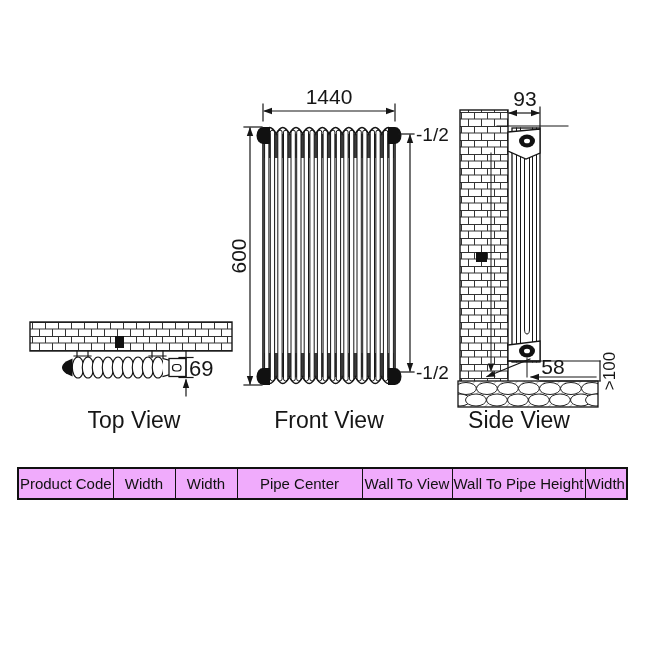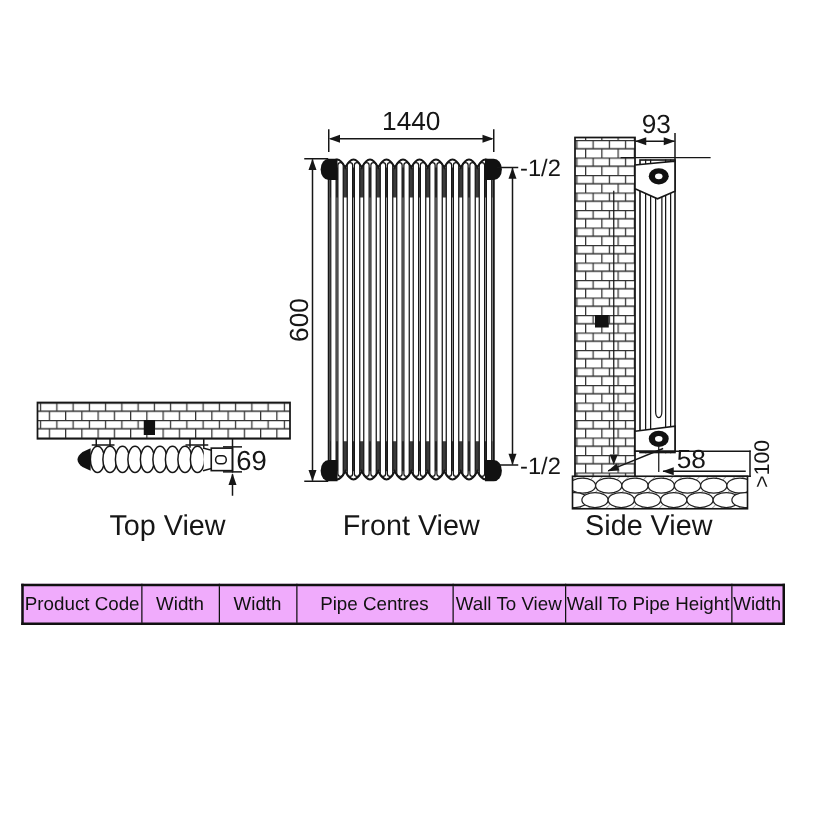"Pipe Centres" td { text: Centres -> Center }
